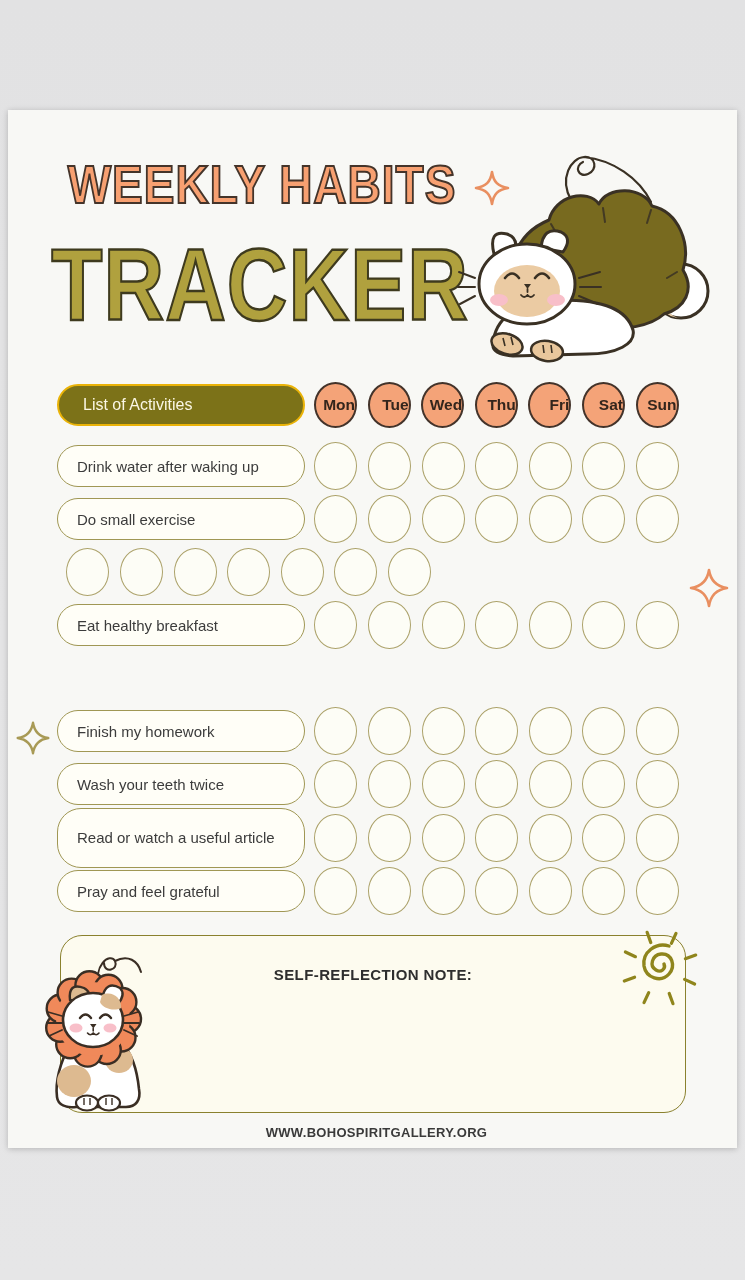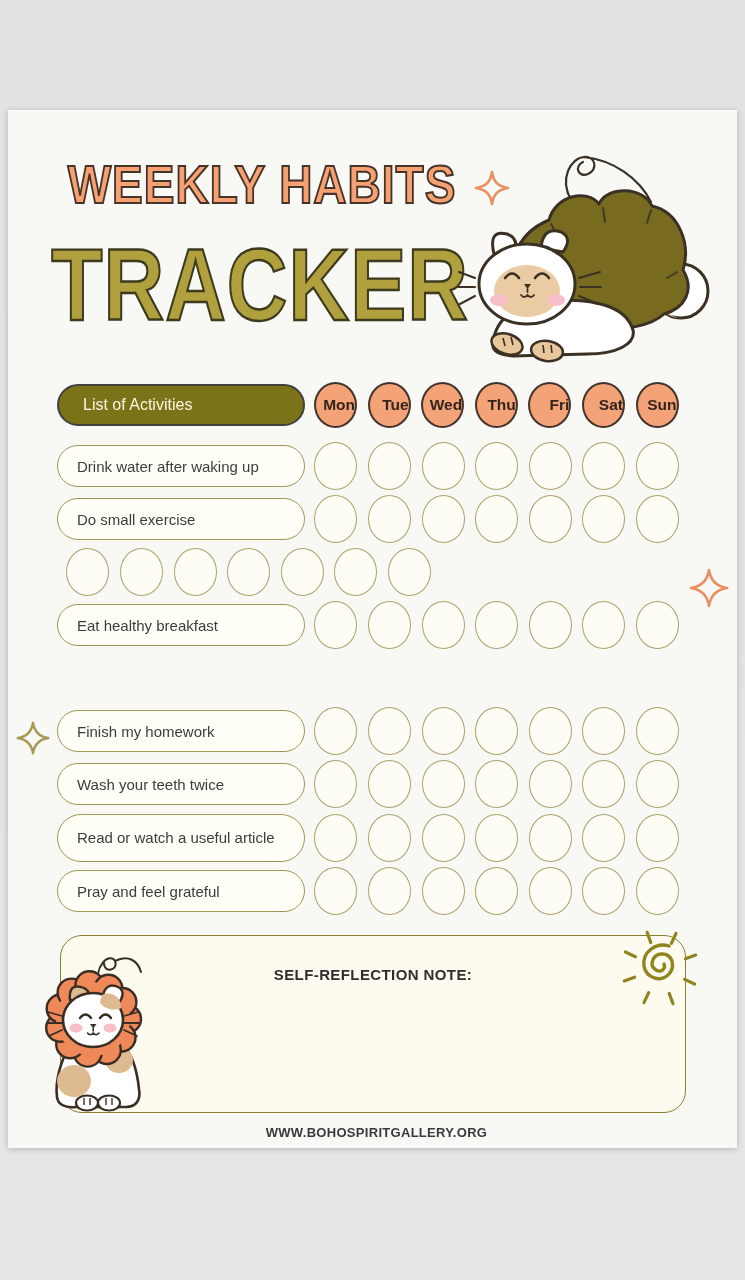"List of Activities" .header-pill { border: 2px solid #404040 -> 2px solid #eab308 }
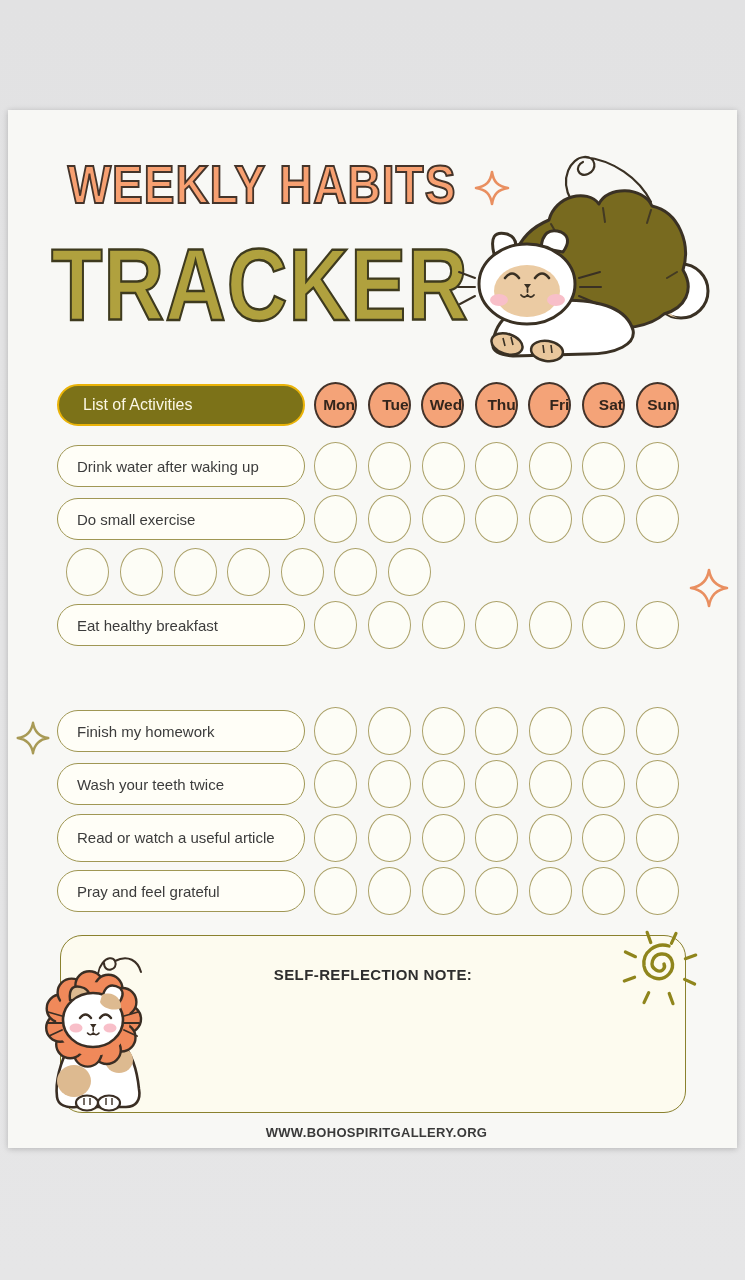"Read or watch a useful" .row.tall .pill { height: 48px -> 60px }
